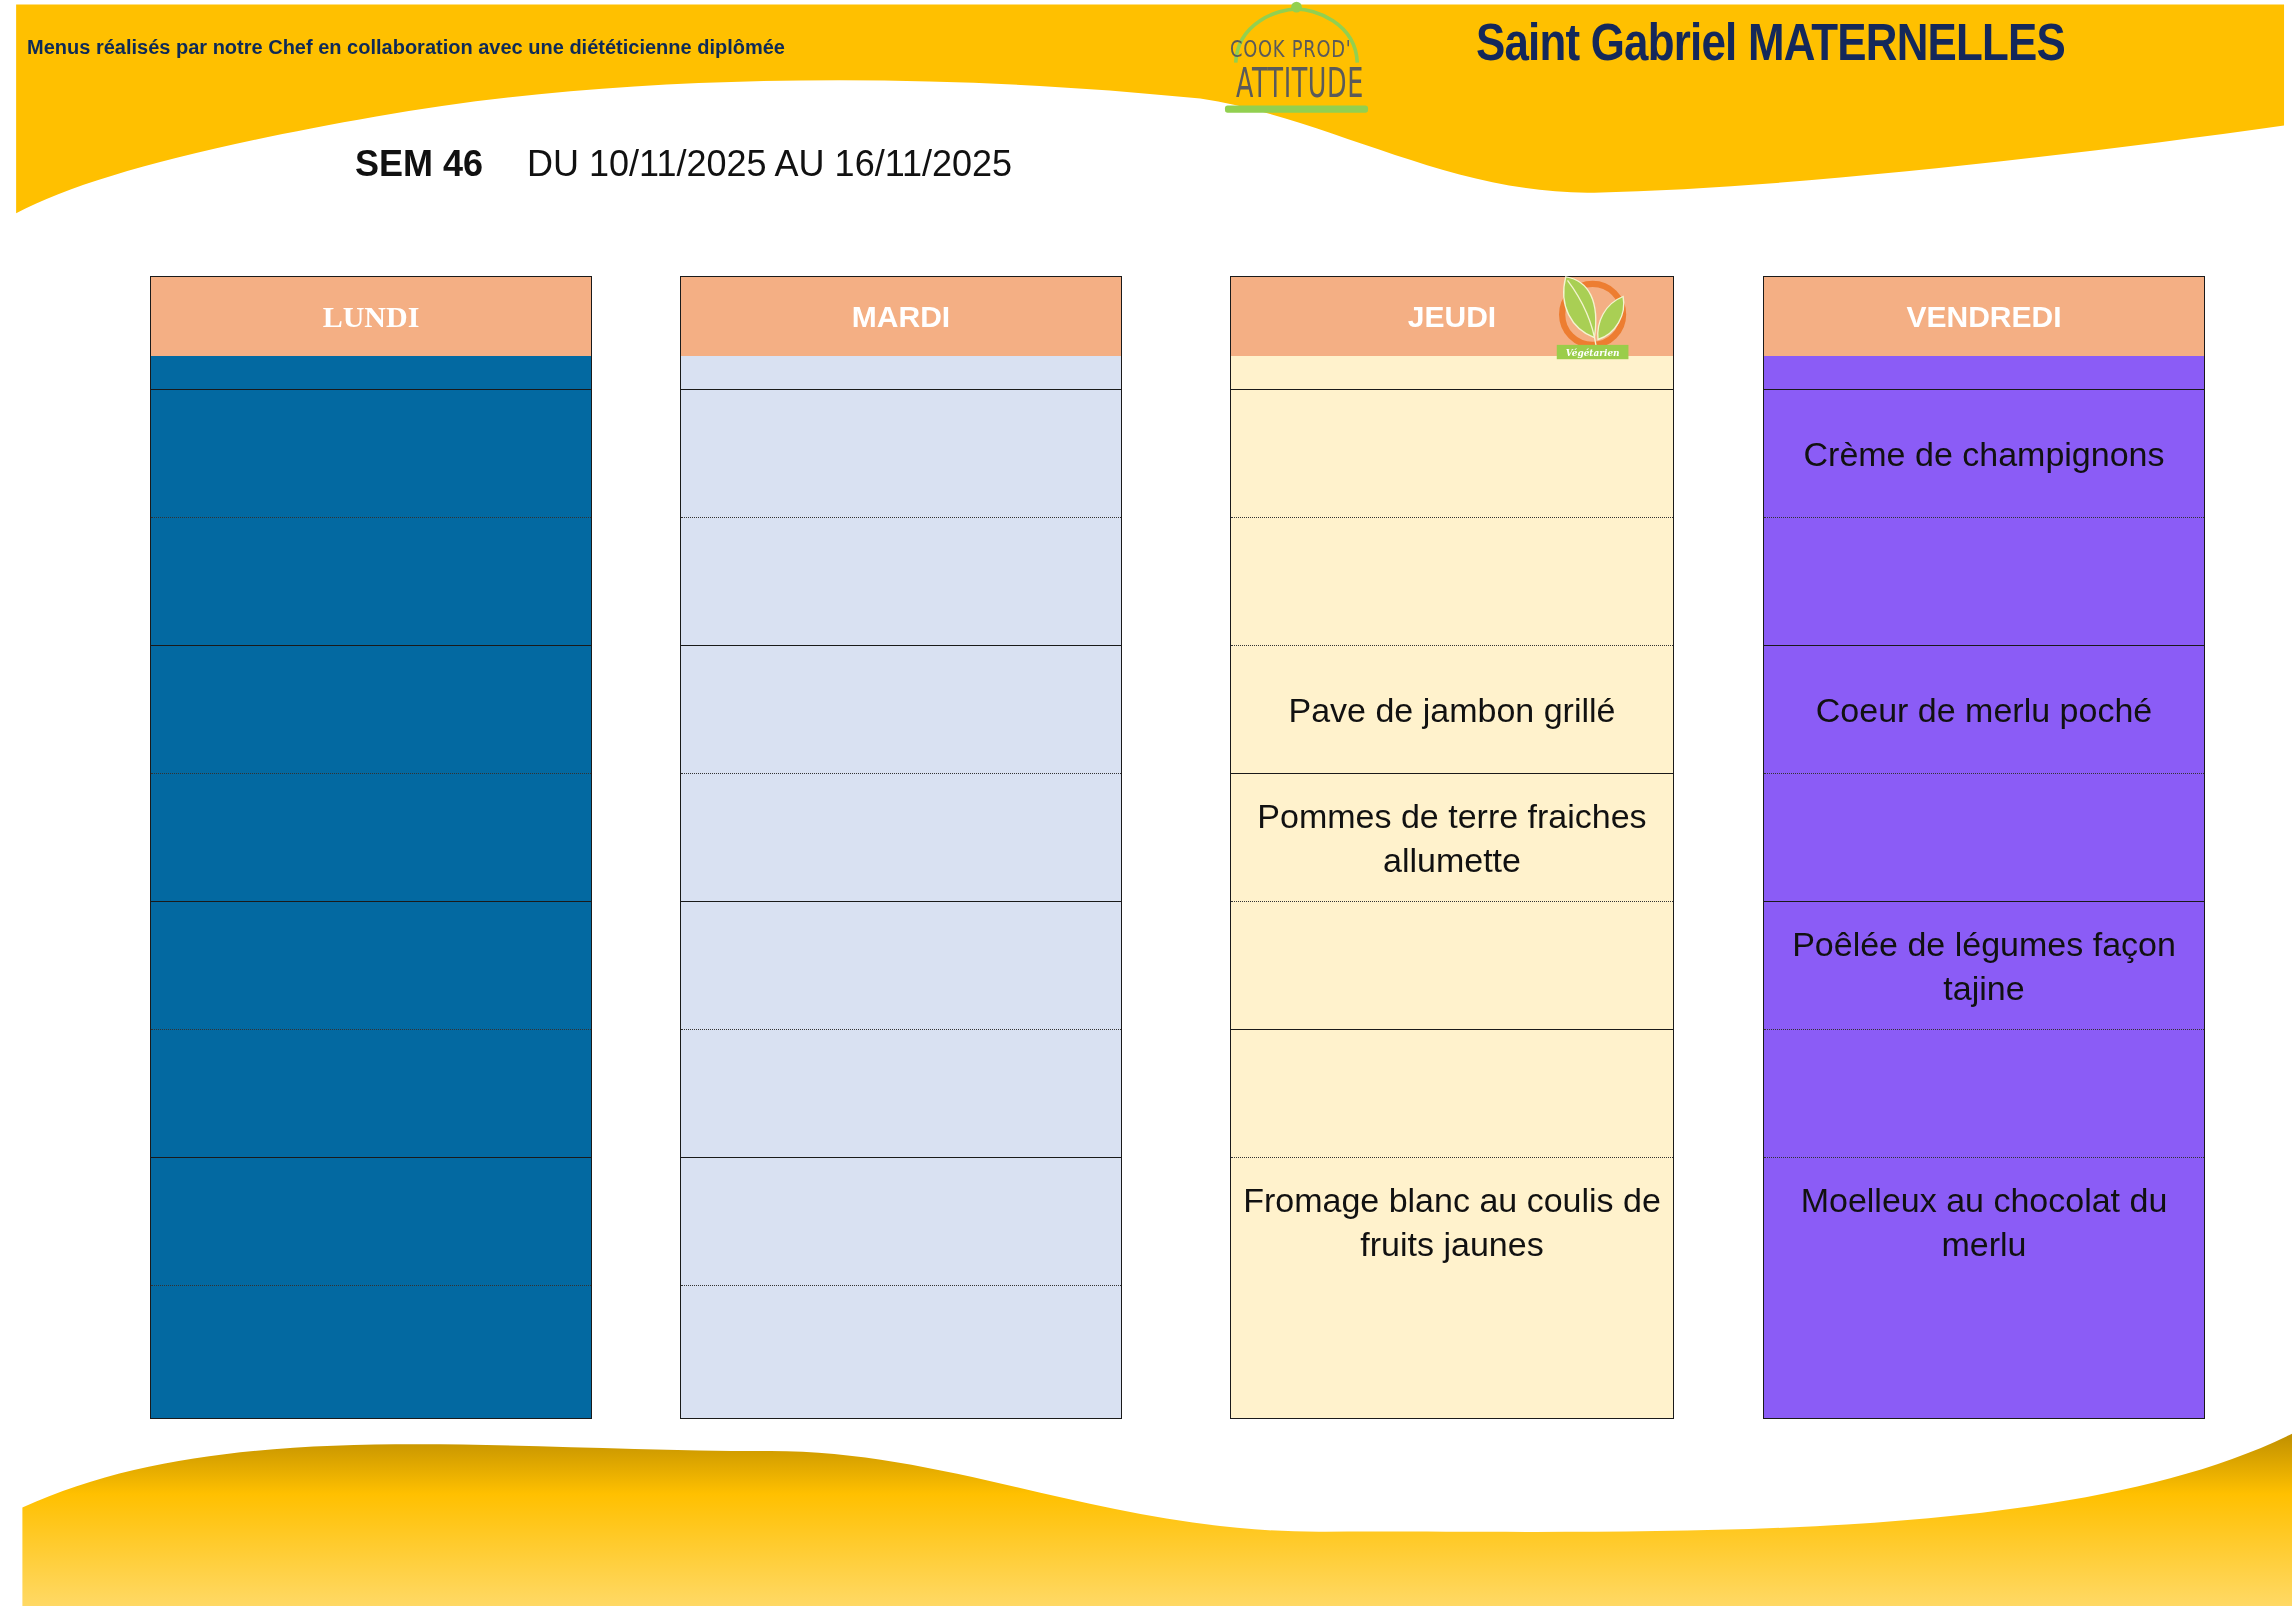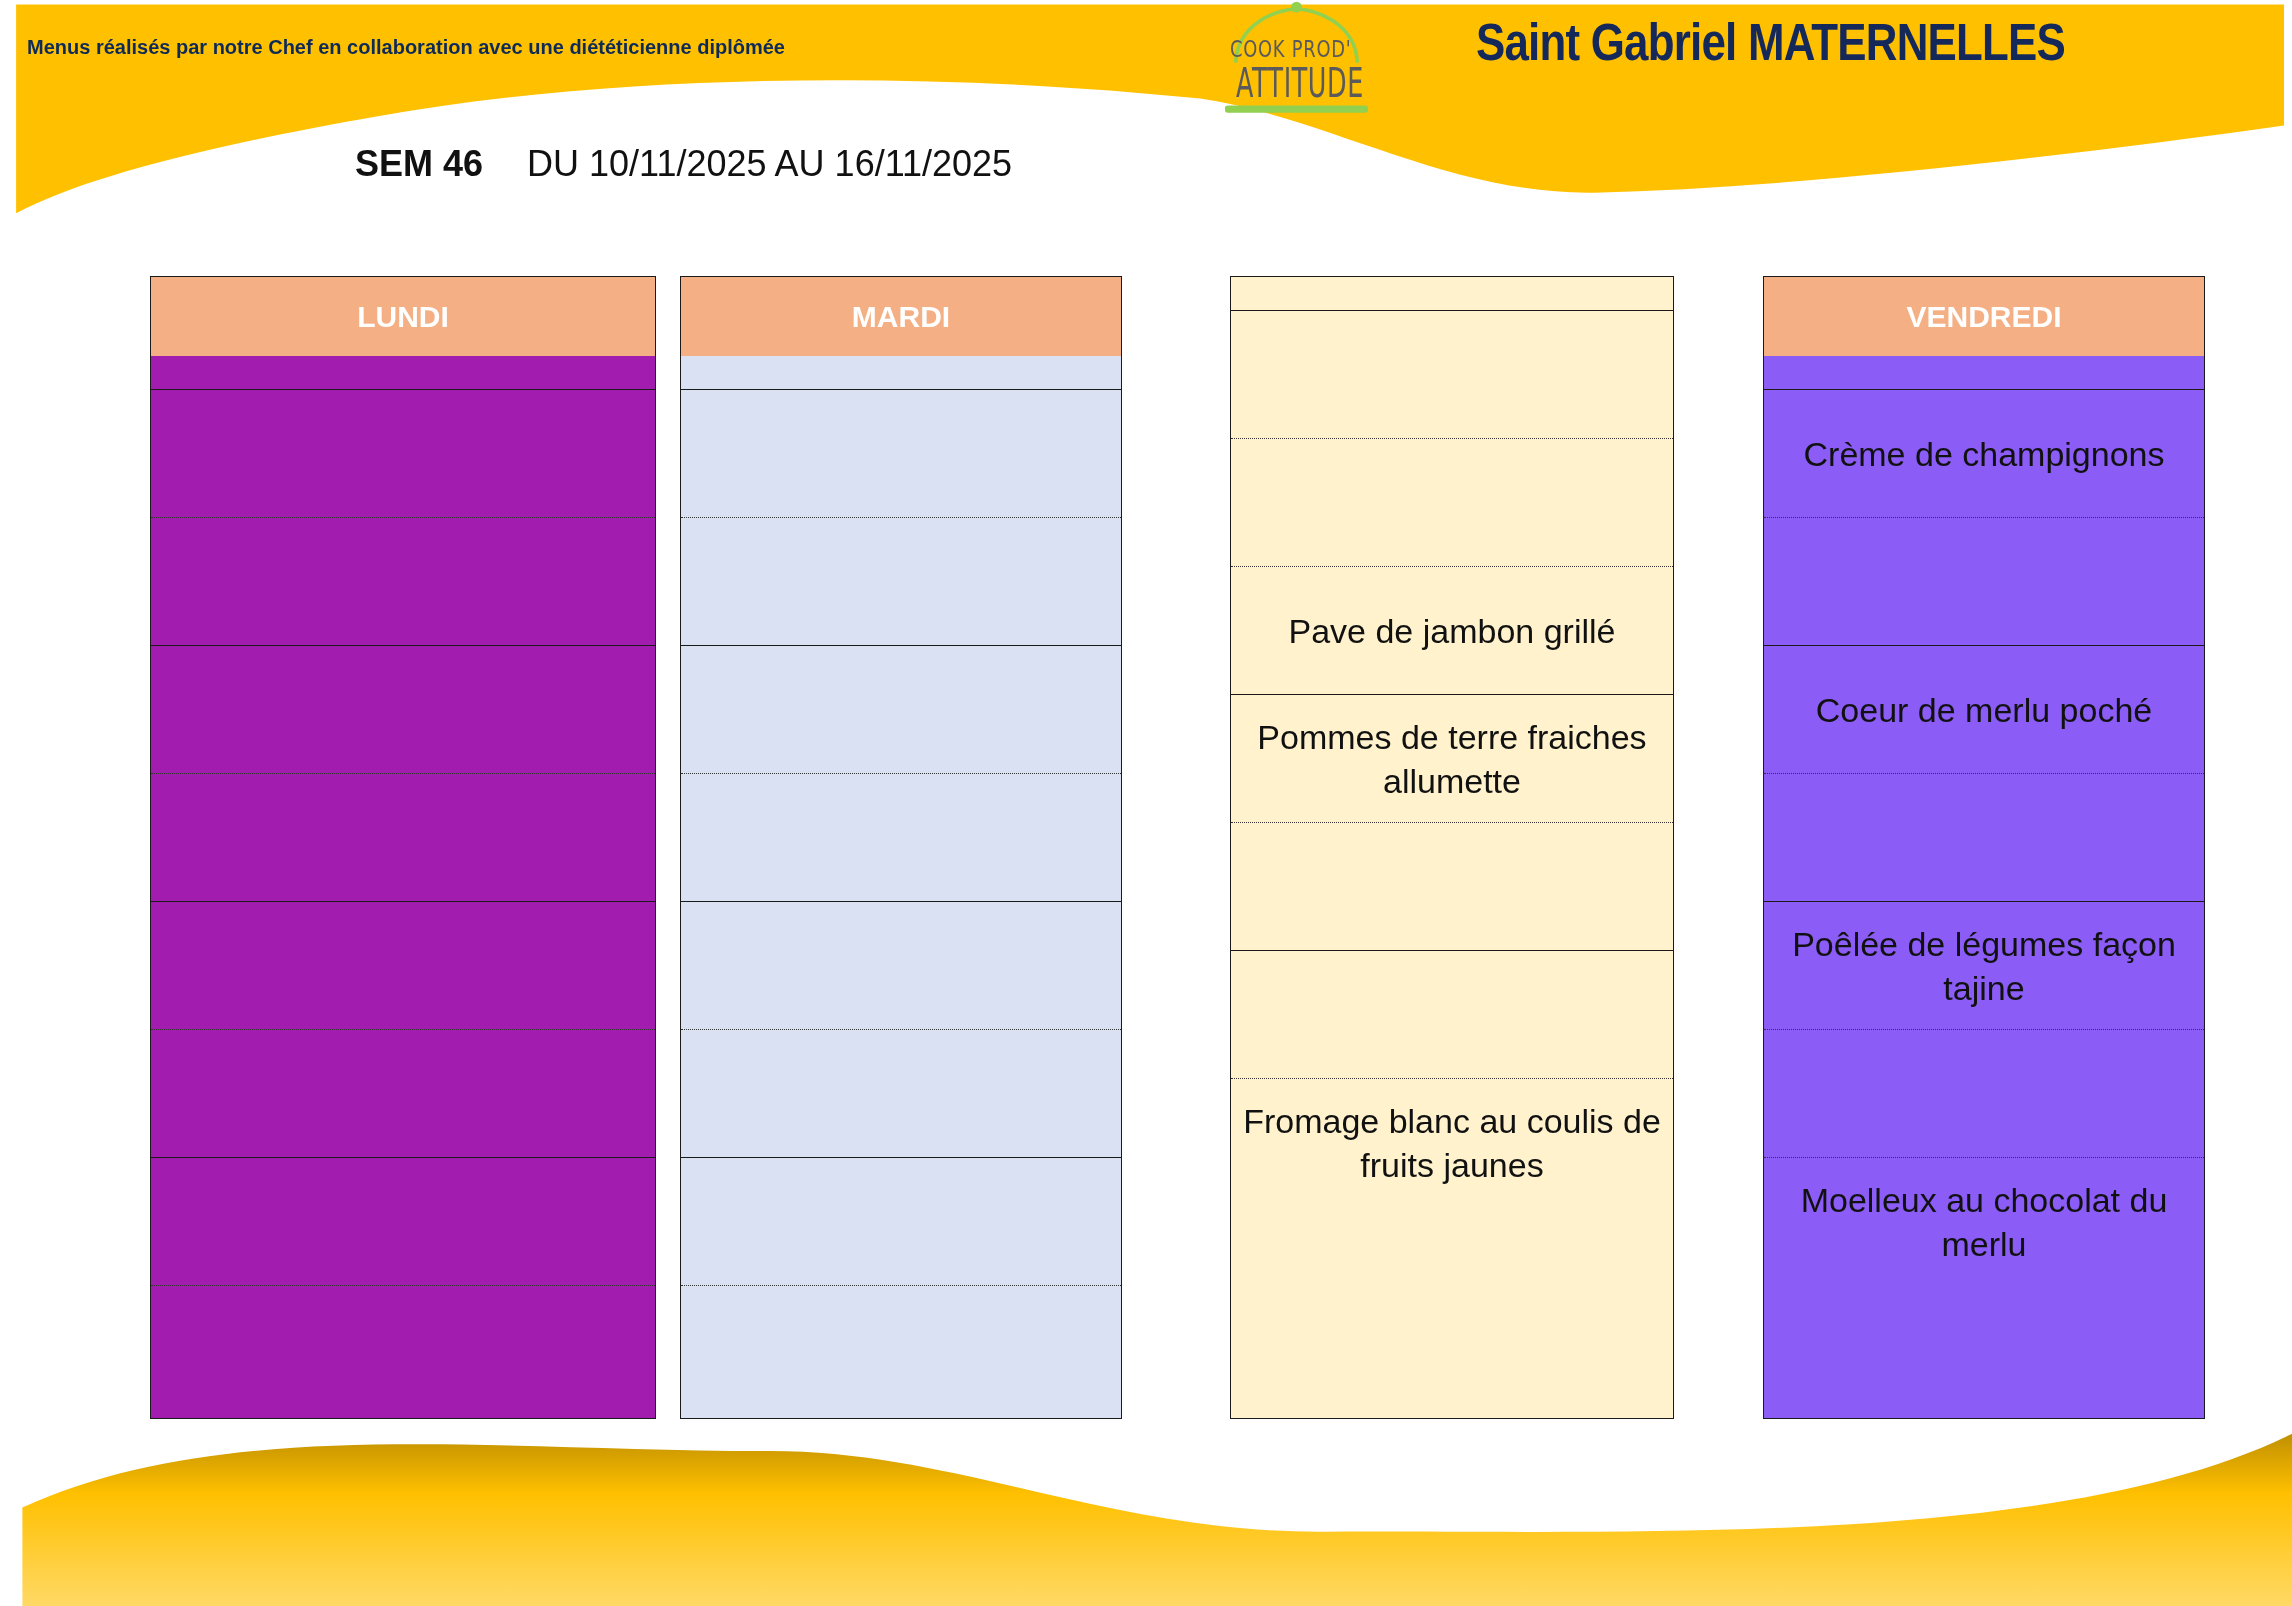"LUNDI" div.col { background: #a21caf -> #0369a1; font-family: none -> Liberation Serif, serif; width: 506px -> 442px }
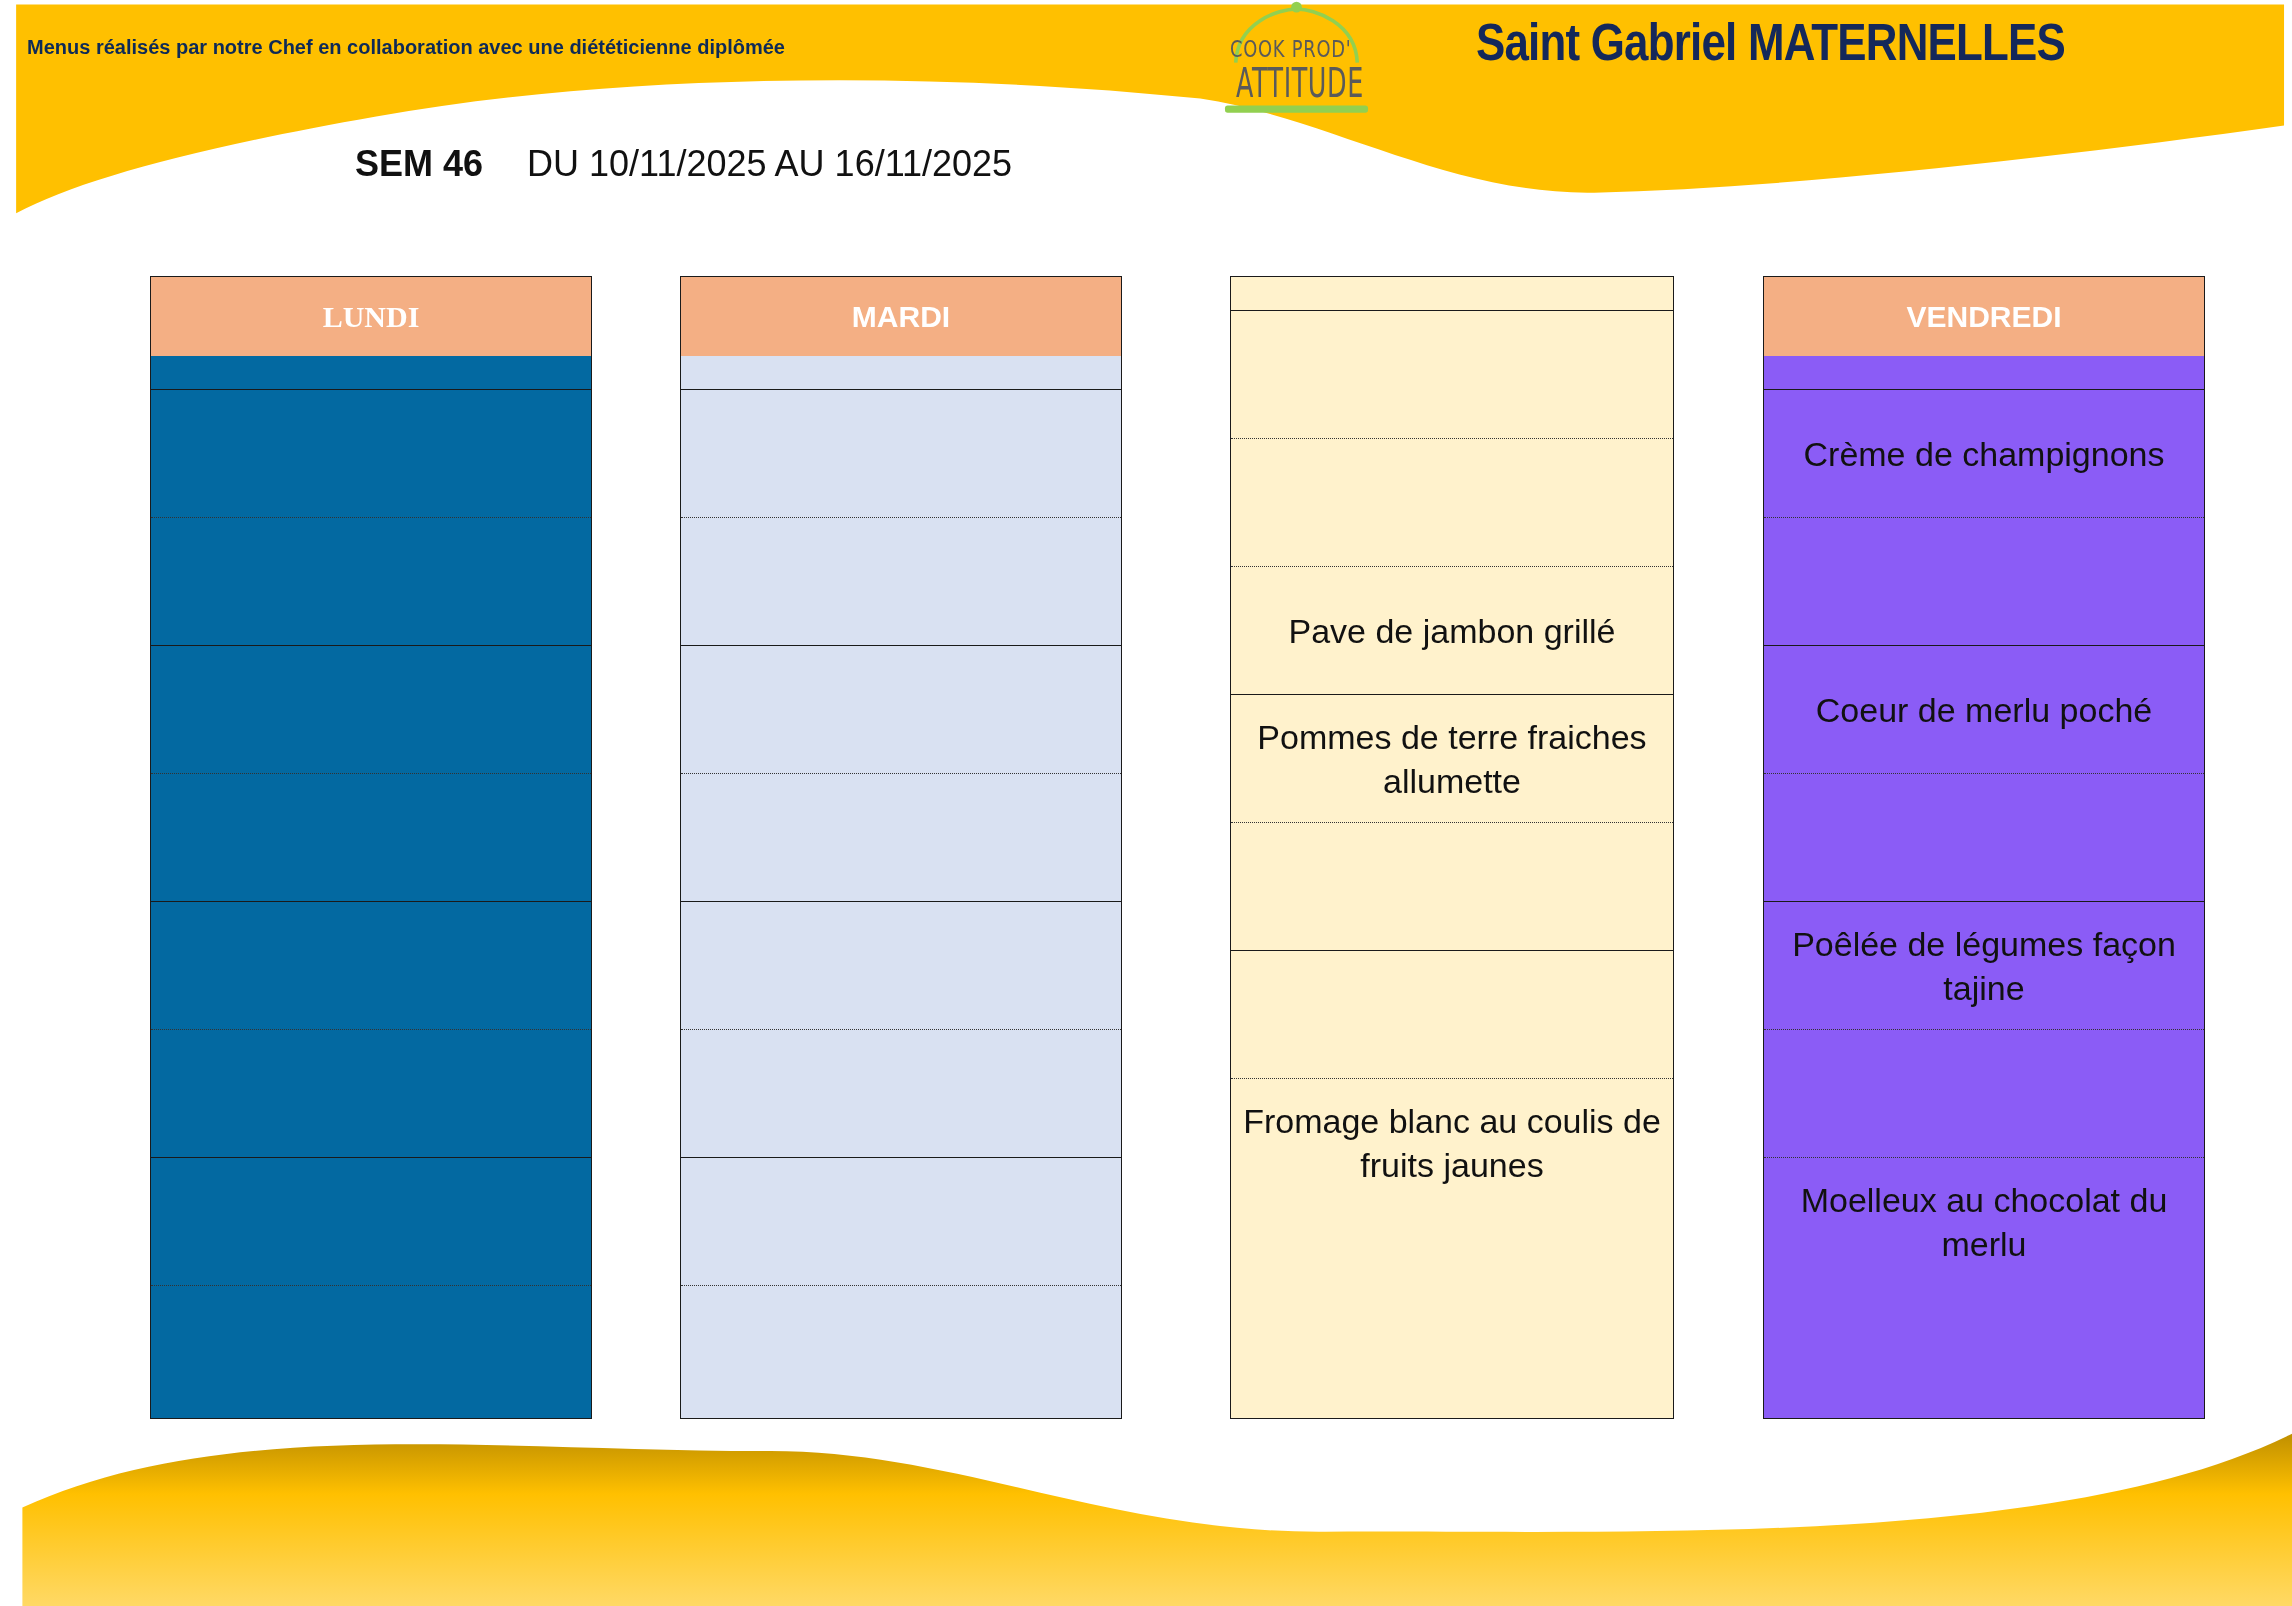"JEUDI" div.head { html: none -> <div> <span>JEUDI</span> <svg> <circle></circle> <path></path> <path></path> <path></path> <rect></rect> <text>Végétarien</text> </svg> </div> }
